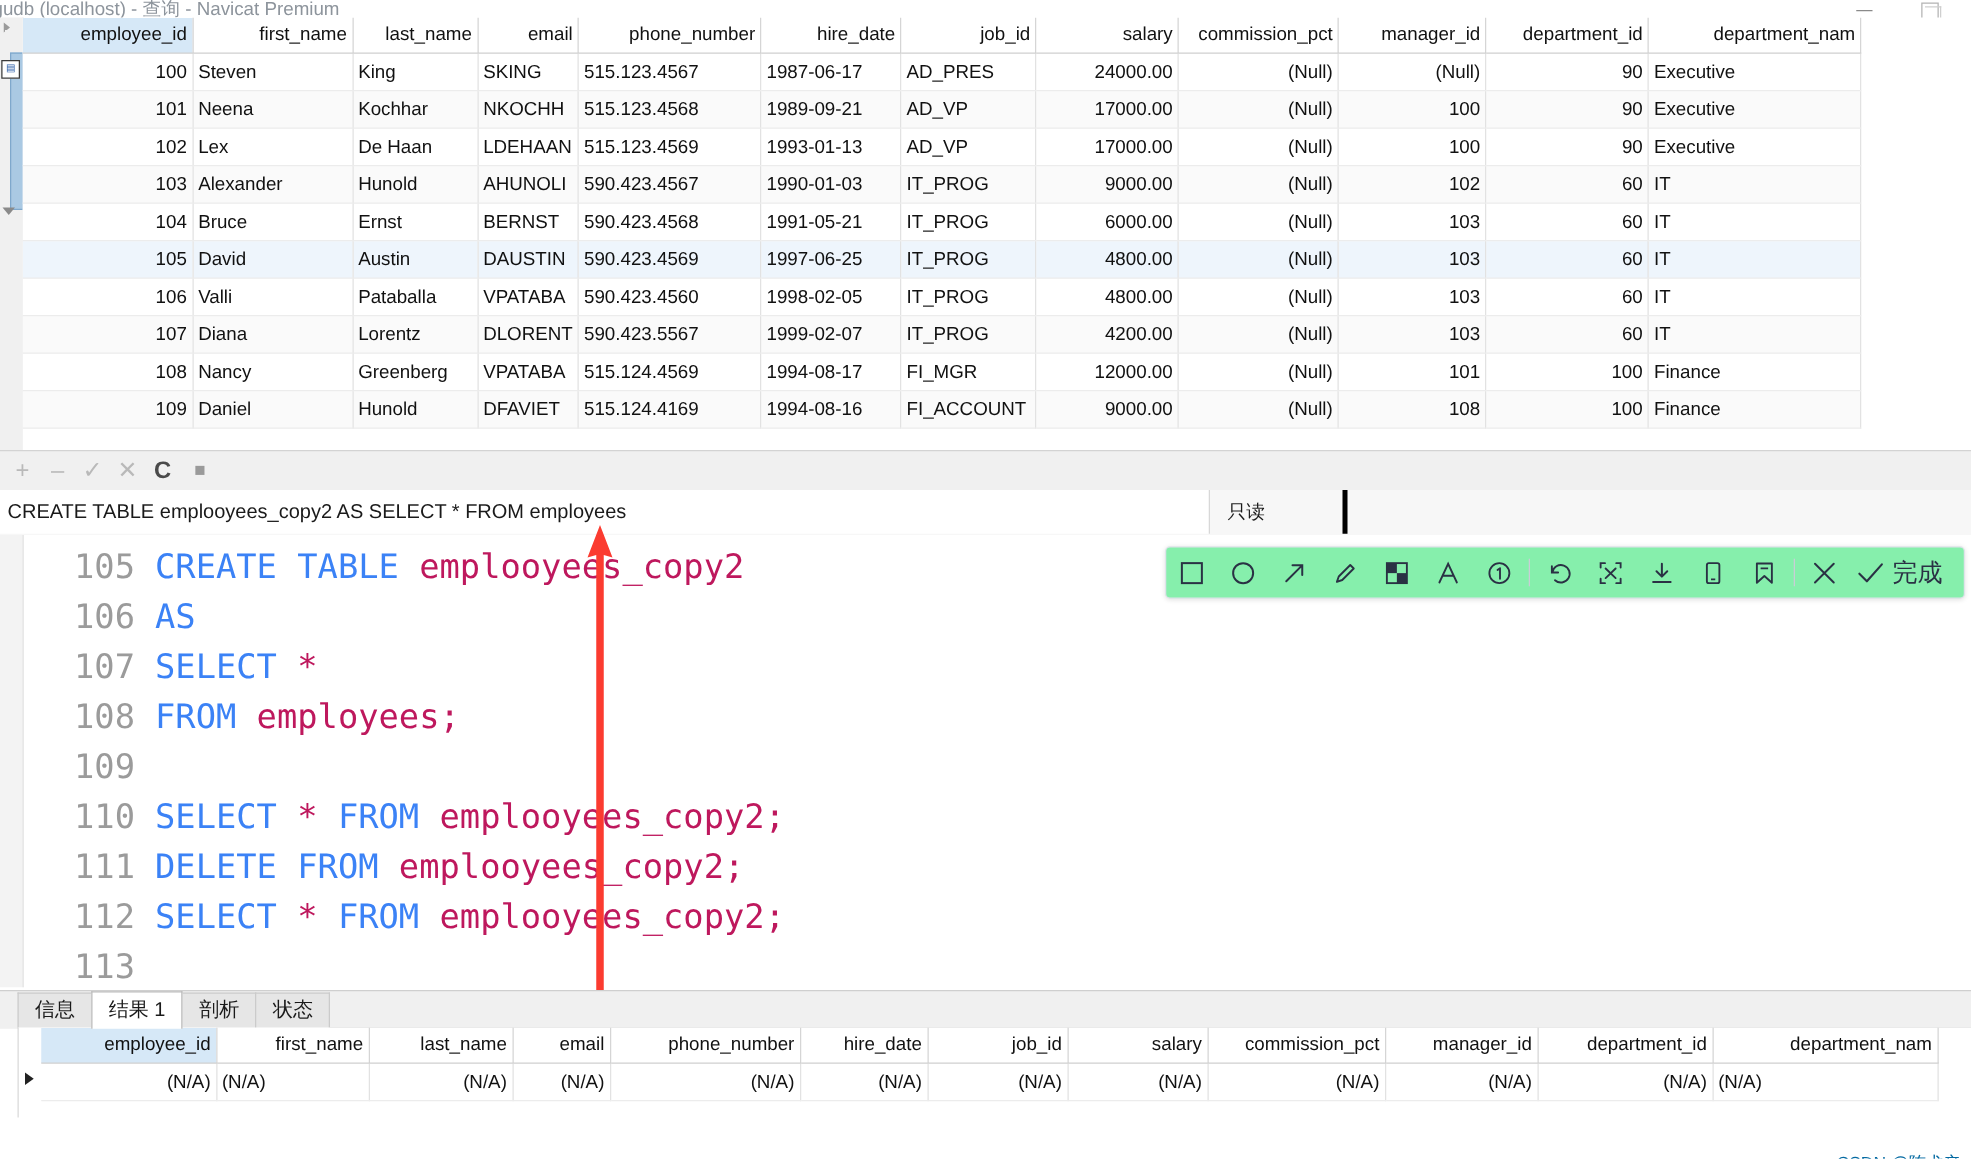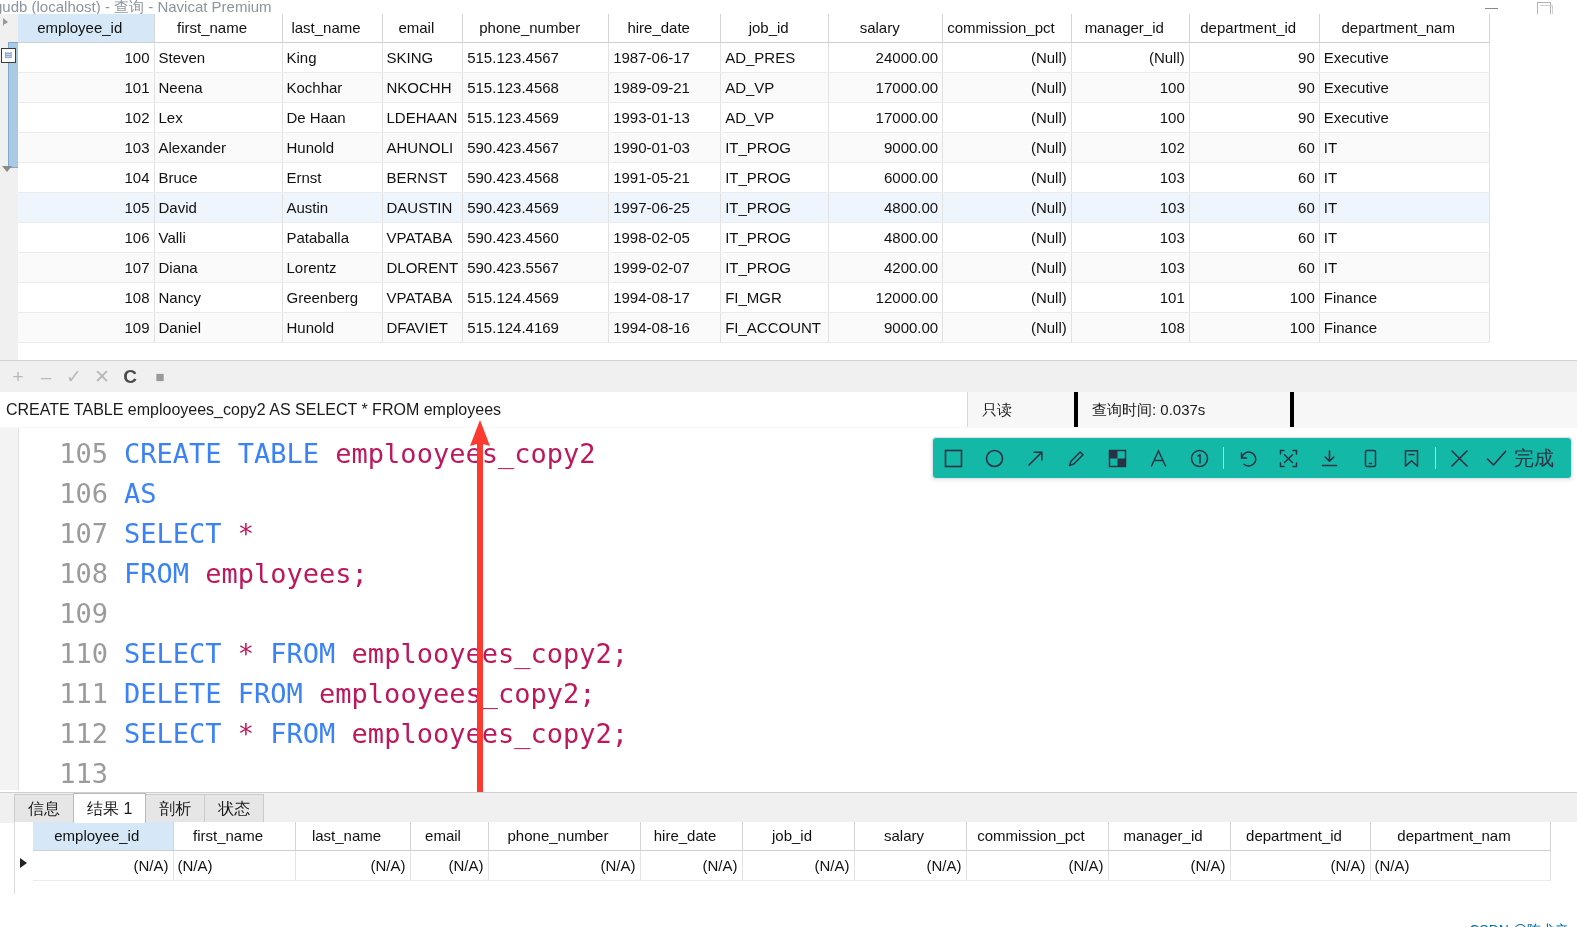"employee_id" table.dgrid th { padding: 1px 16px 3px 4px -> 1px 4px 3px 4px; text-align: center -> right }
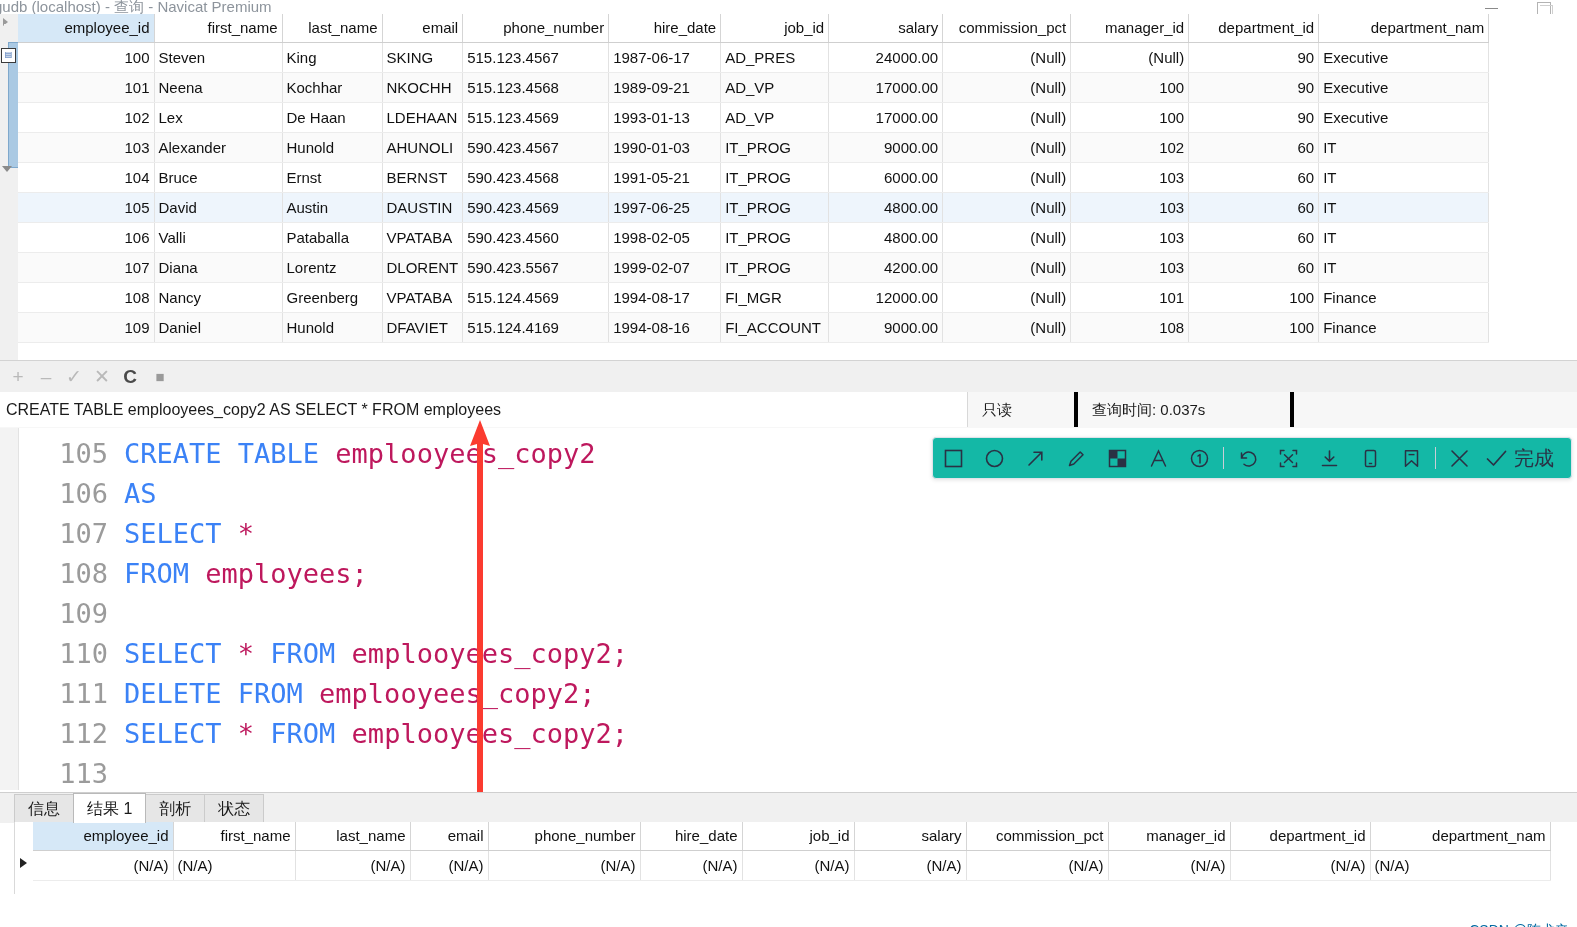"查询时间: 0.037s" div.sb-cell { html: <div>查询时间: 0.037s</div> -> none }
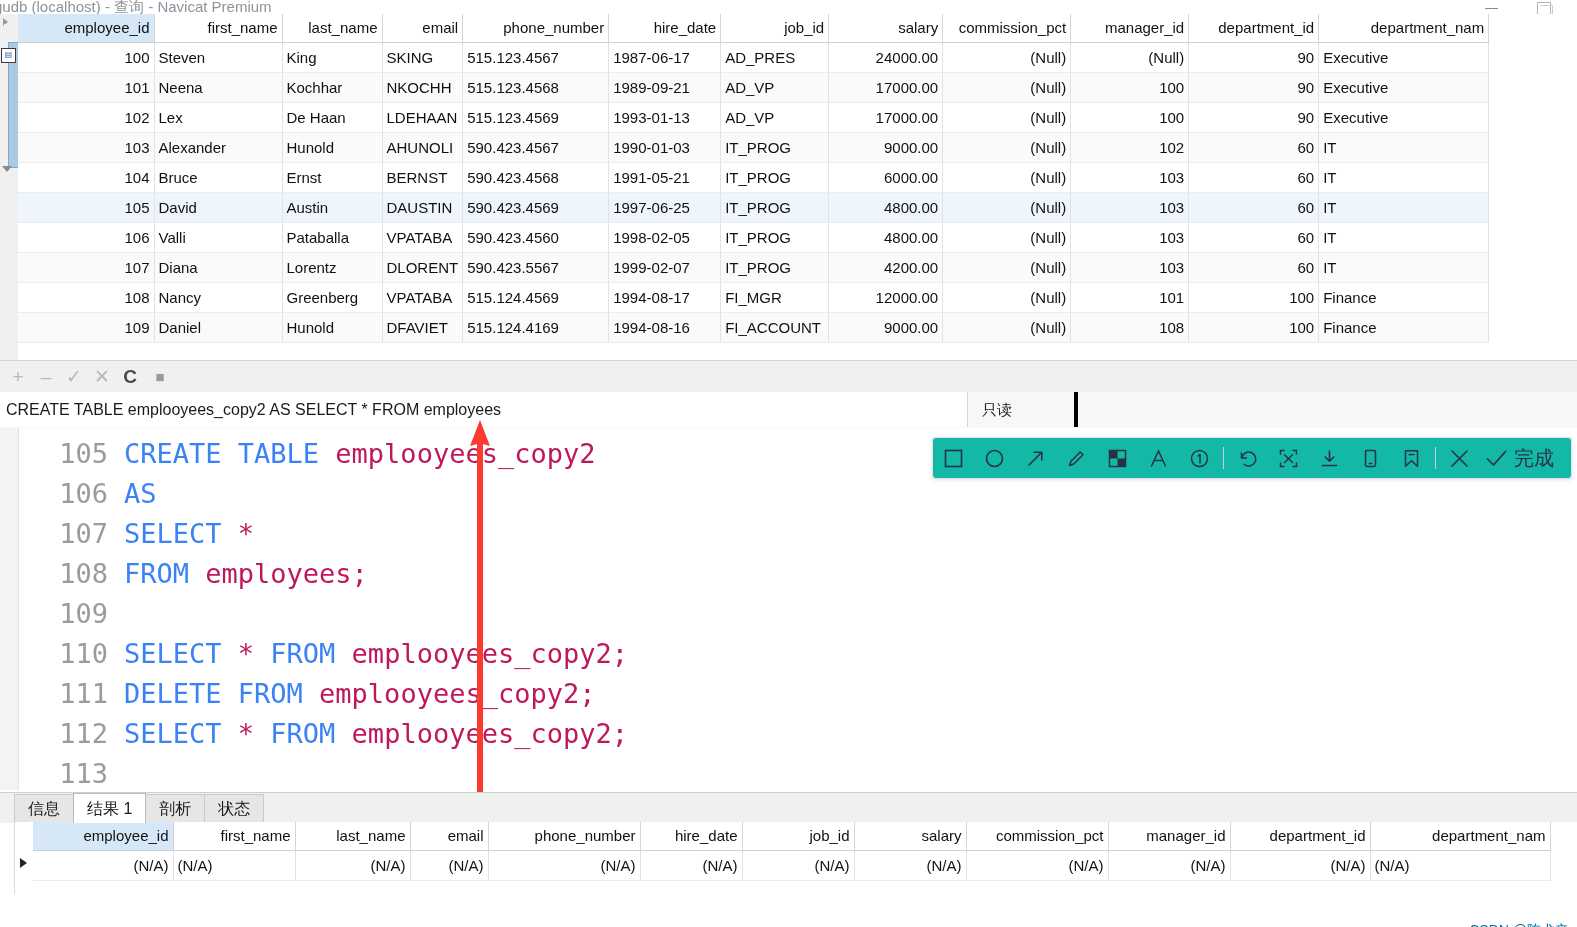"完成" .anno-bar { background: #14b8a6 -> #86efac }
